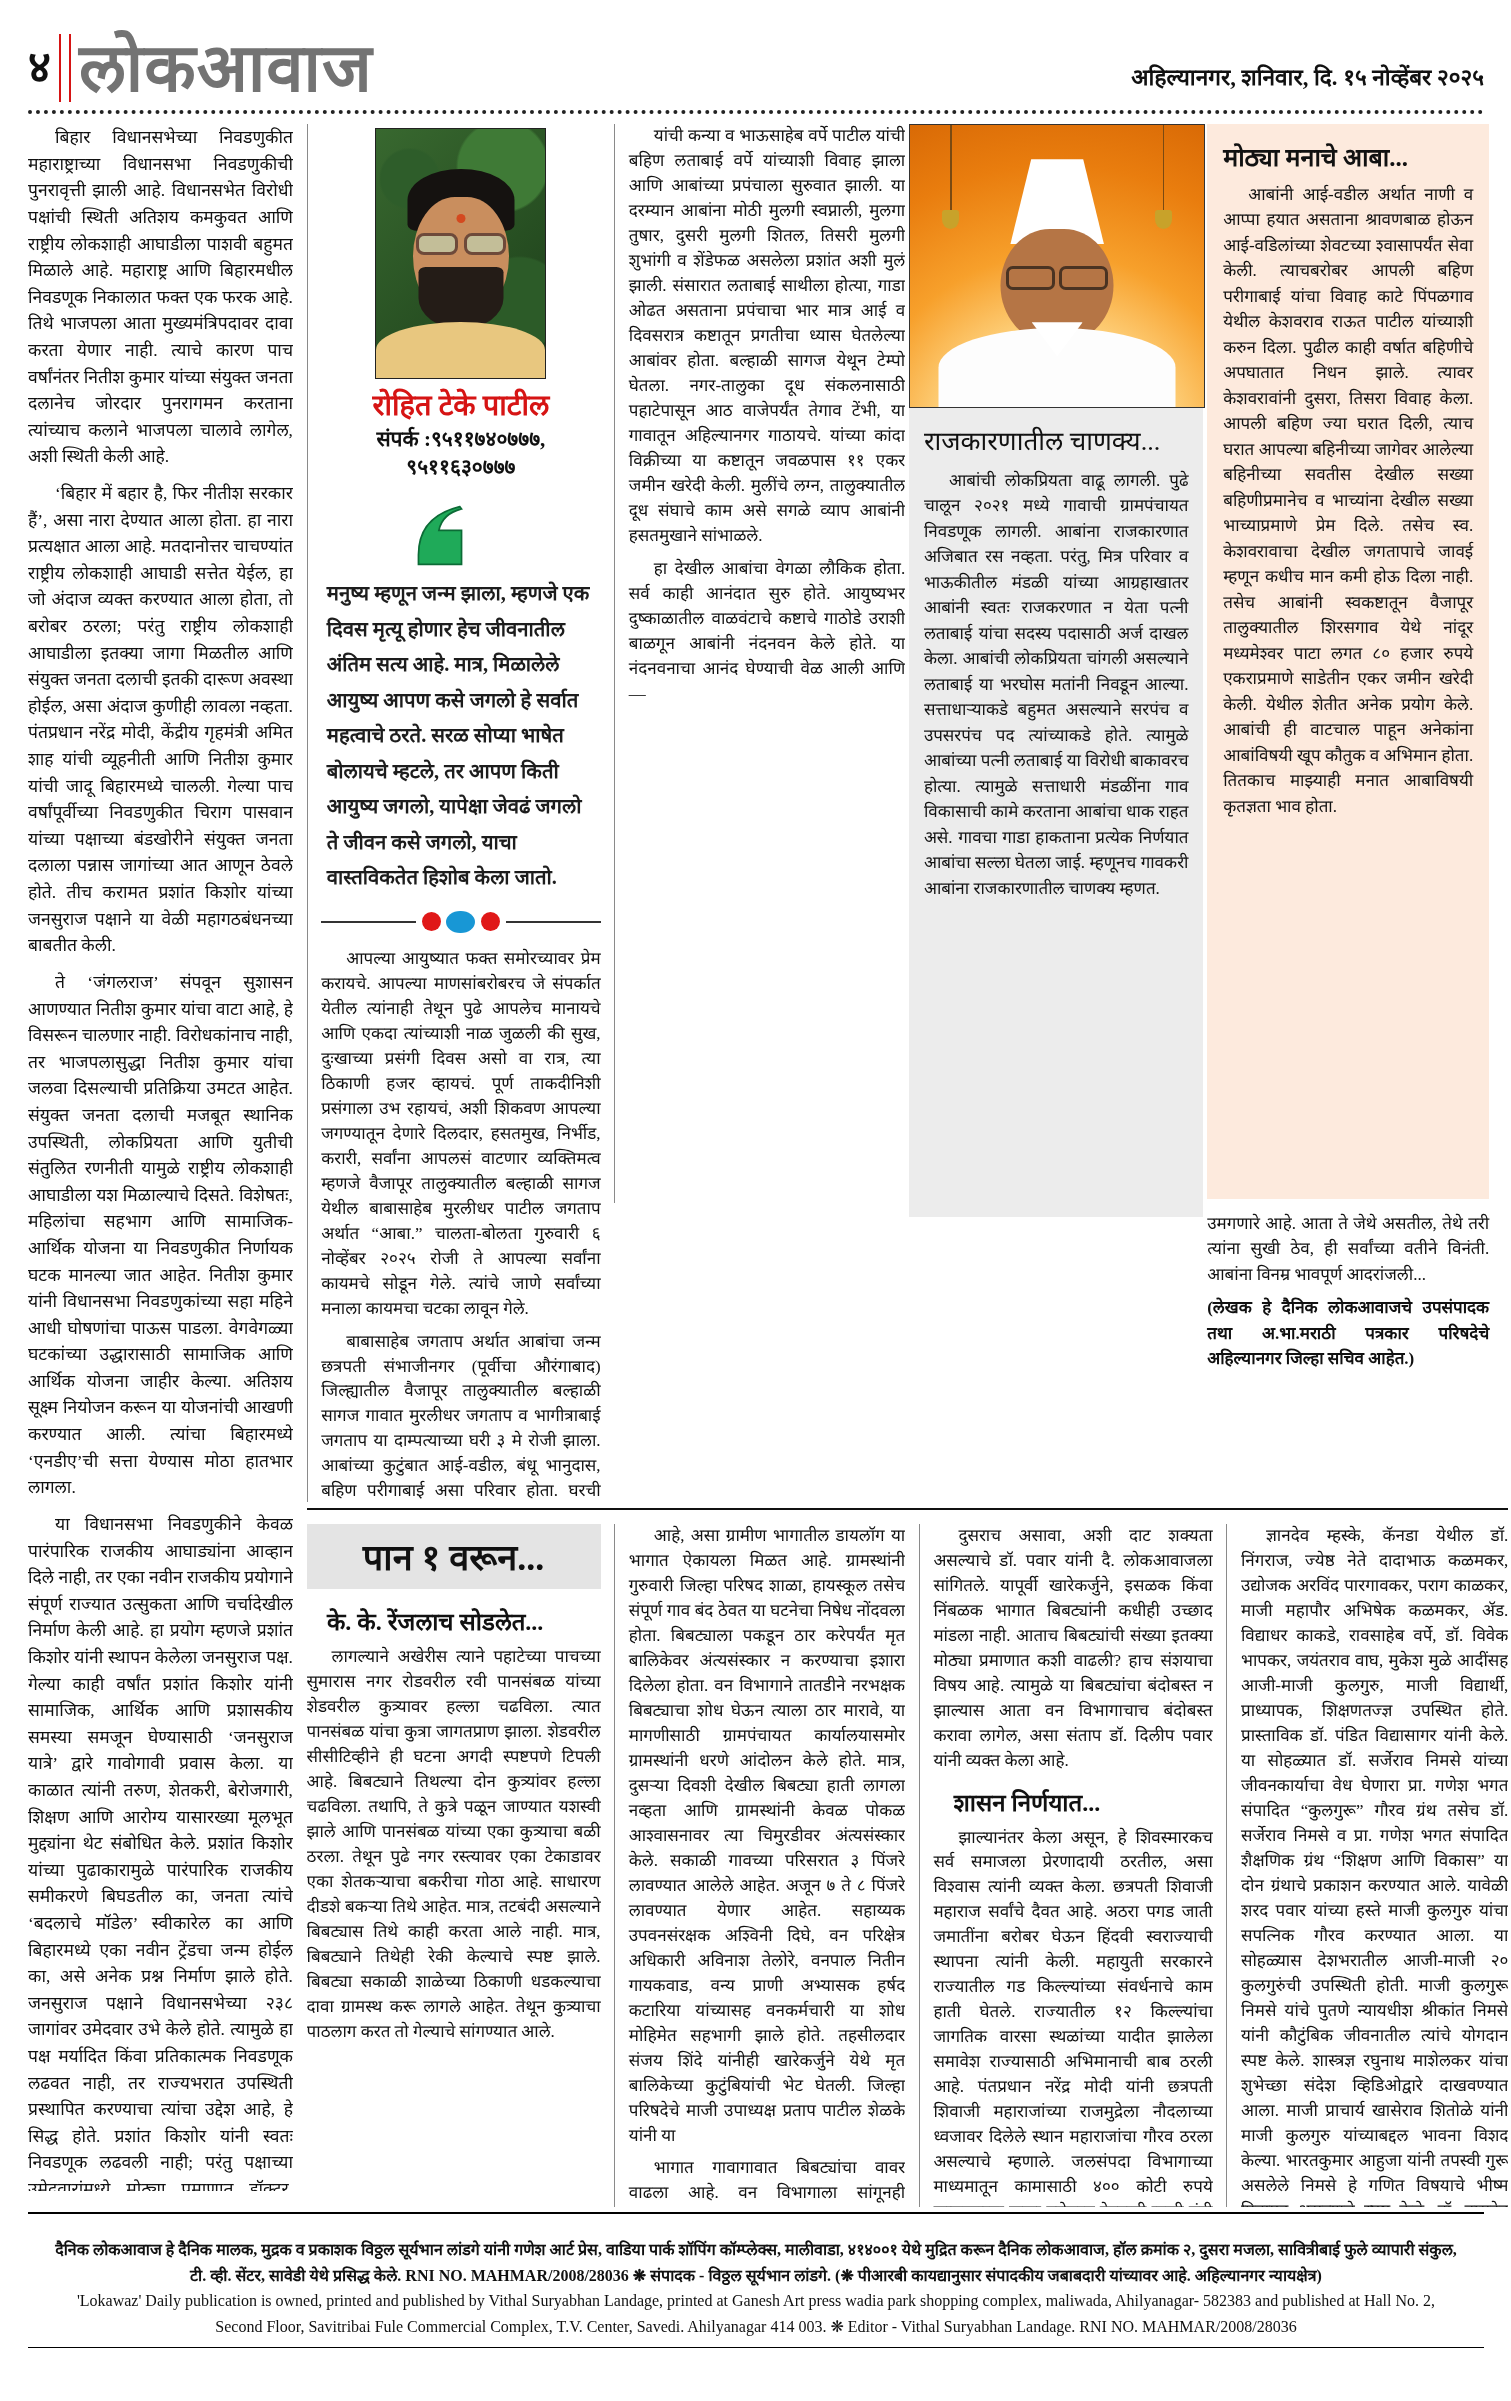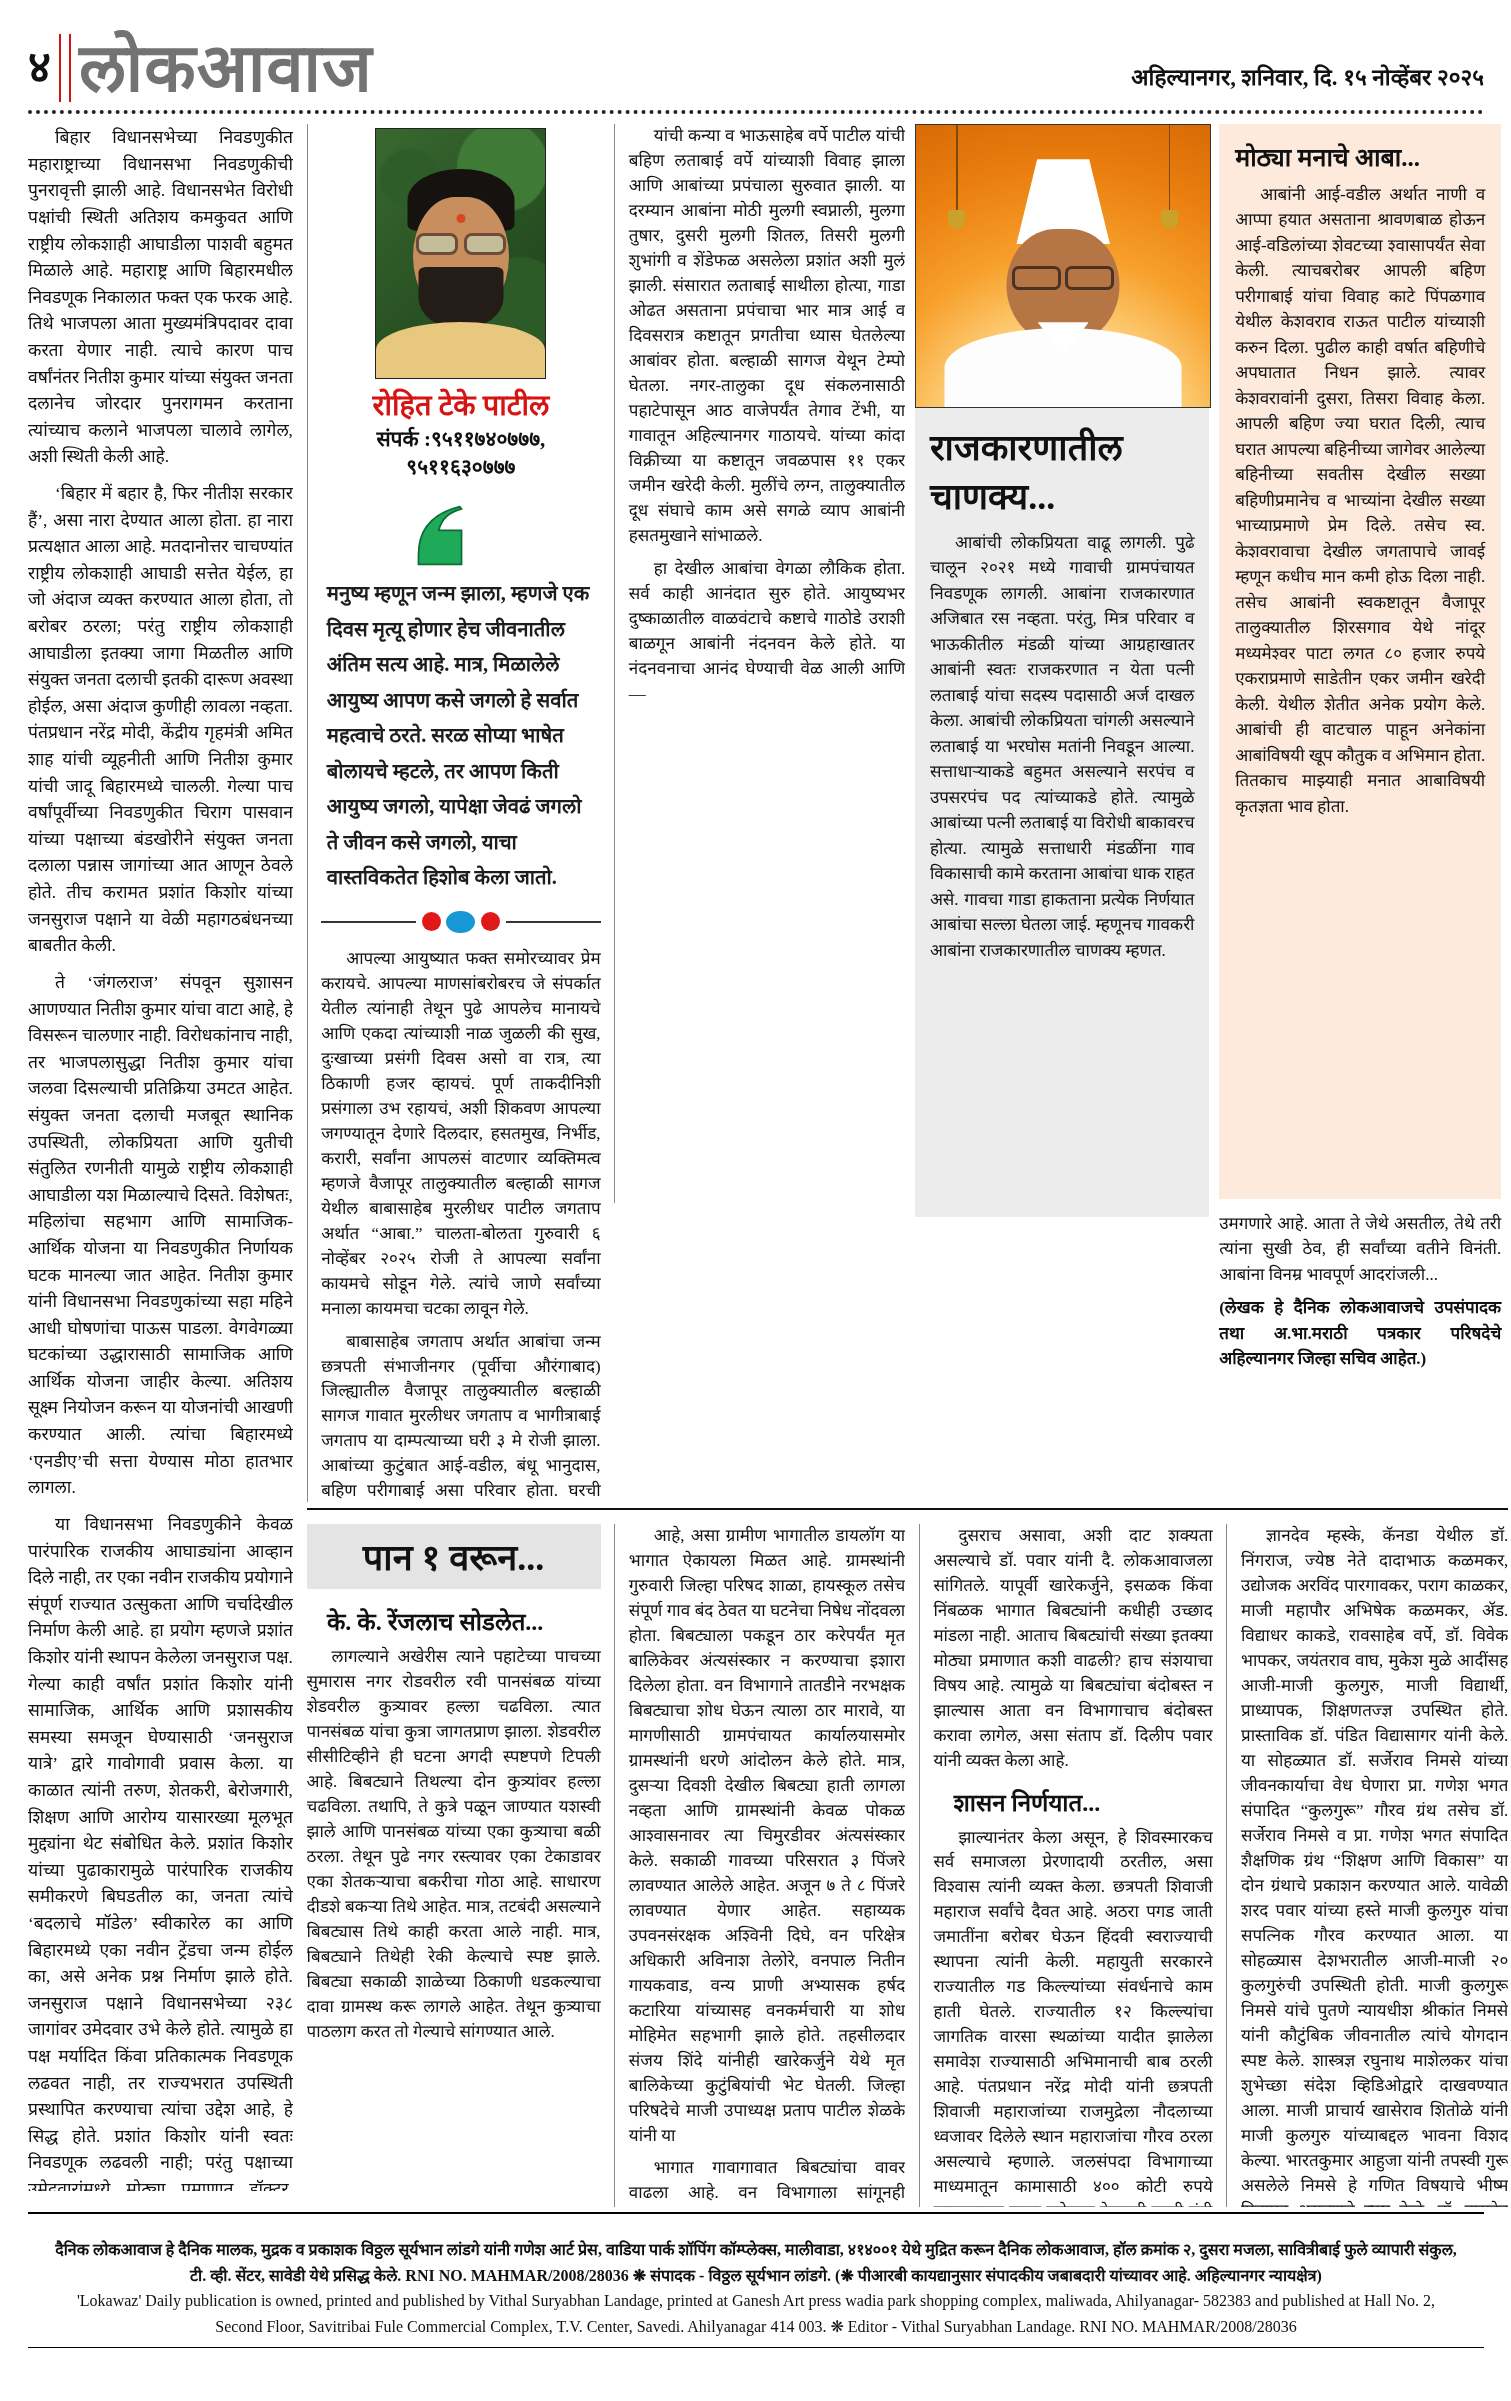"यांची कन्या व भाऊसाहेब वर्पे" .mr-cols { column-gap: 10px -> 4px }
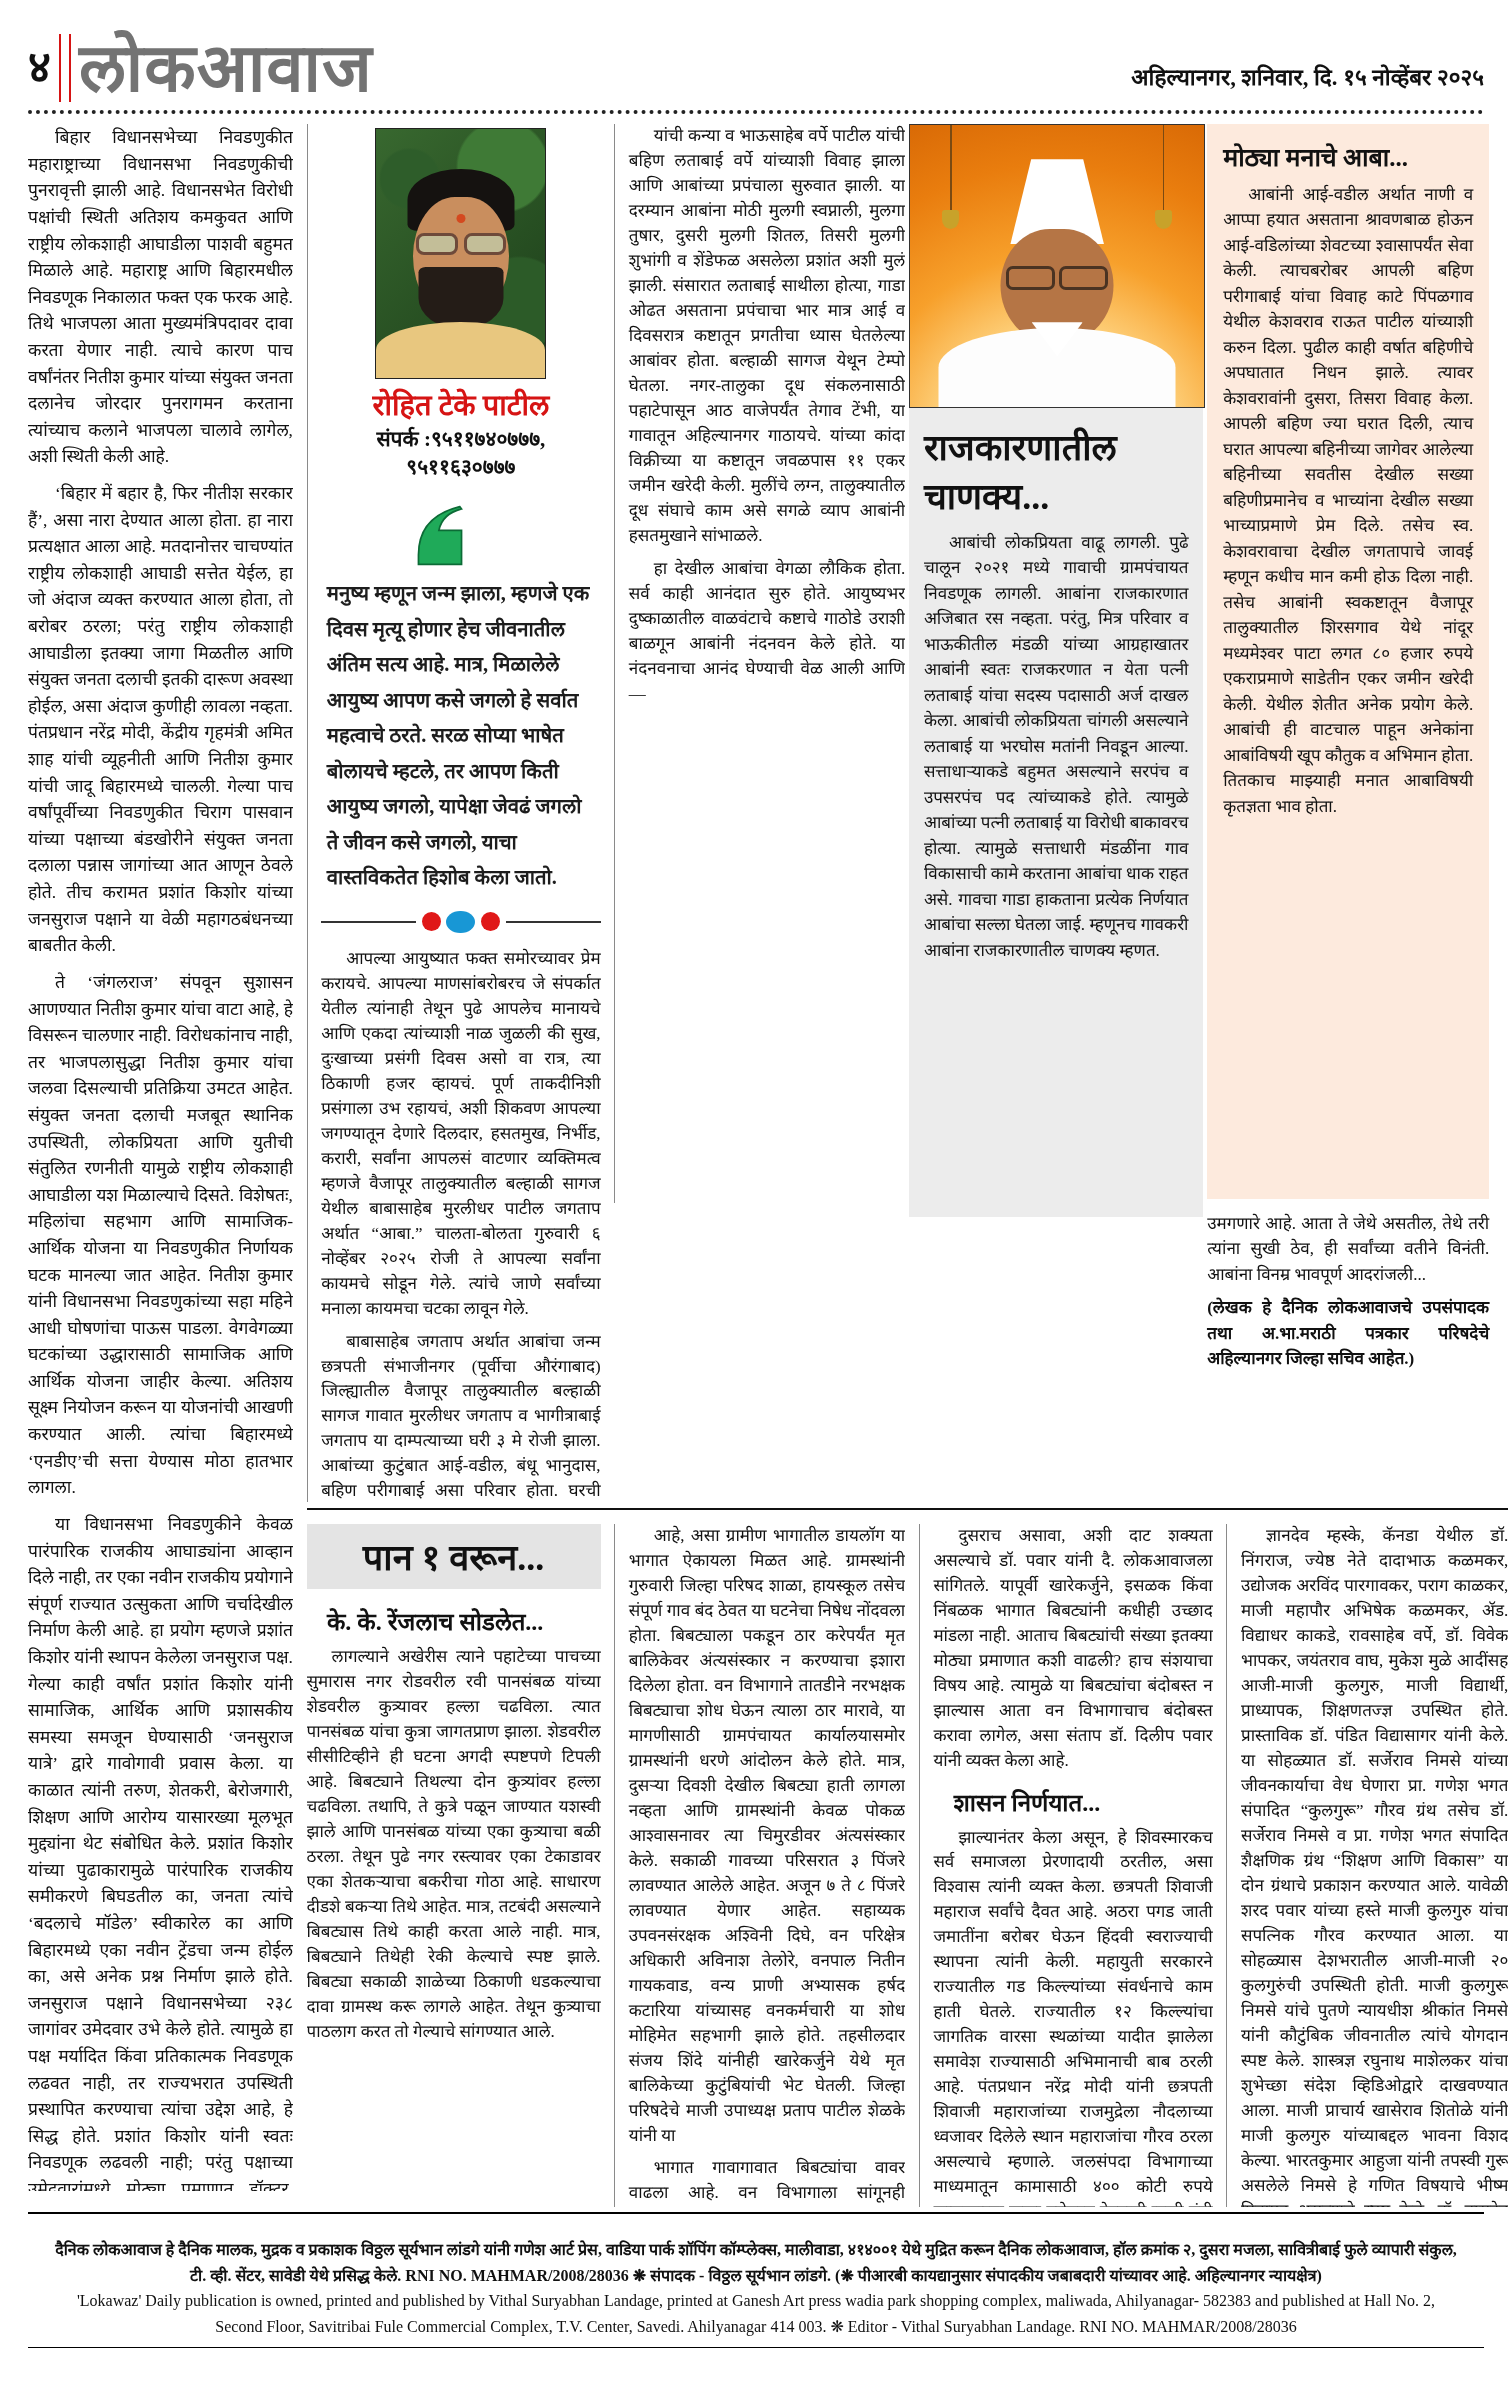"राजकारणातील चाणक्य..." .chanakya h3 { font-size: 36px -> 26px; font-weight: bold -> normal }
